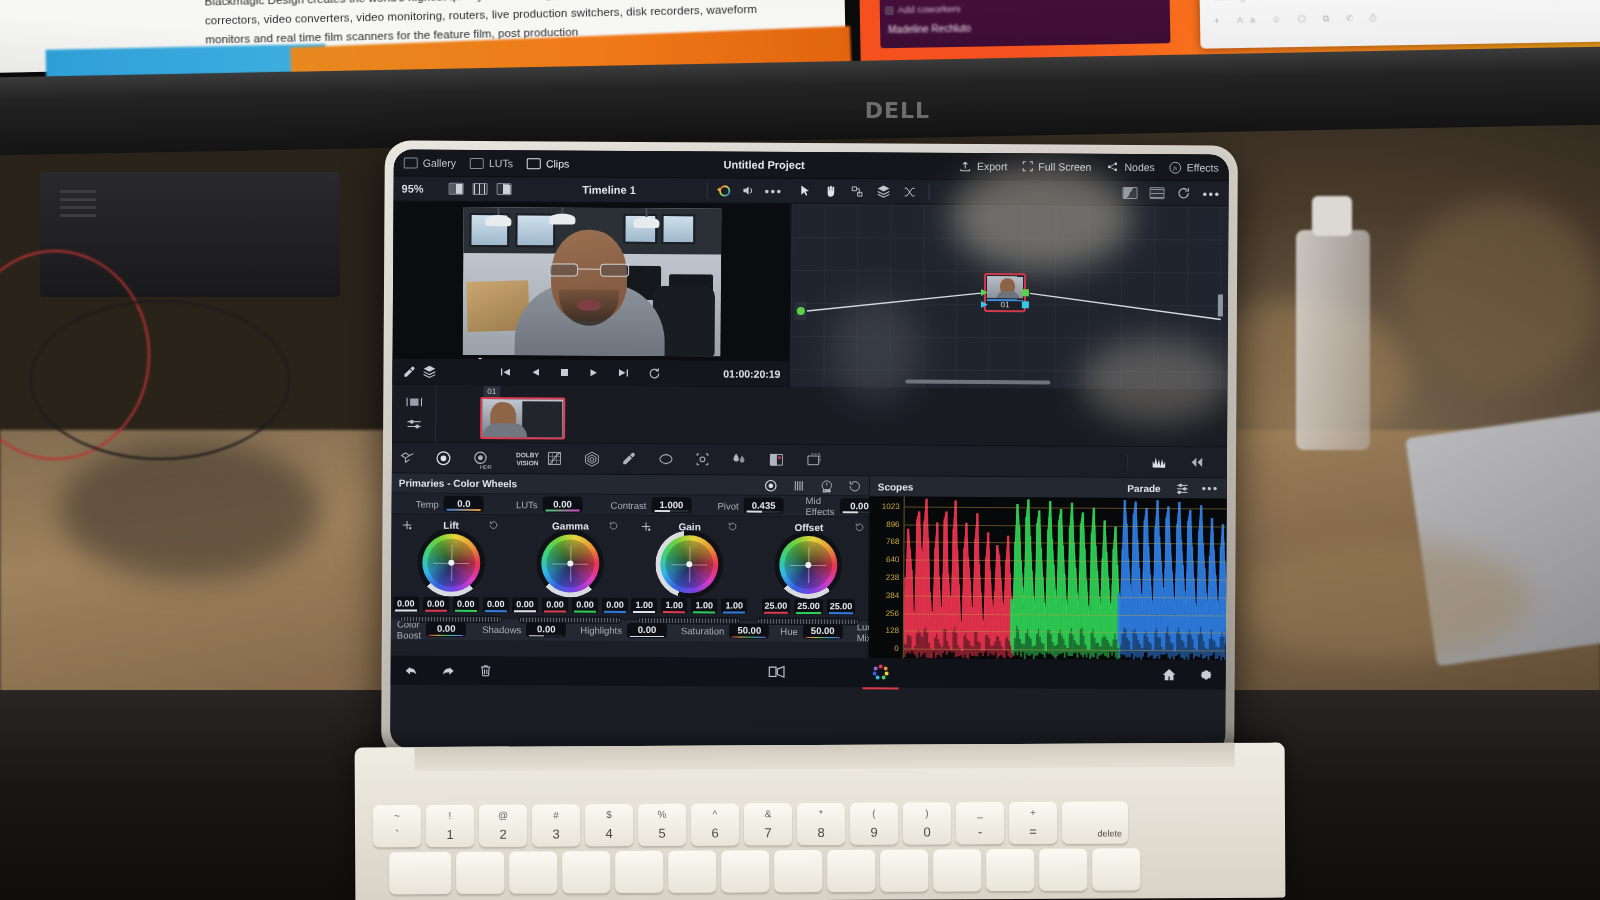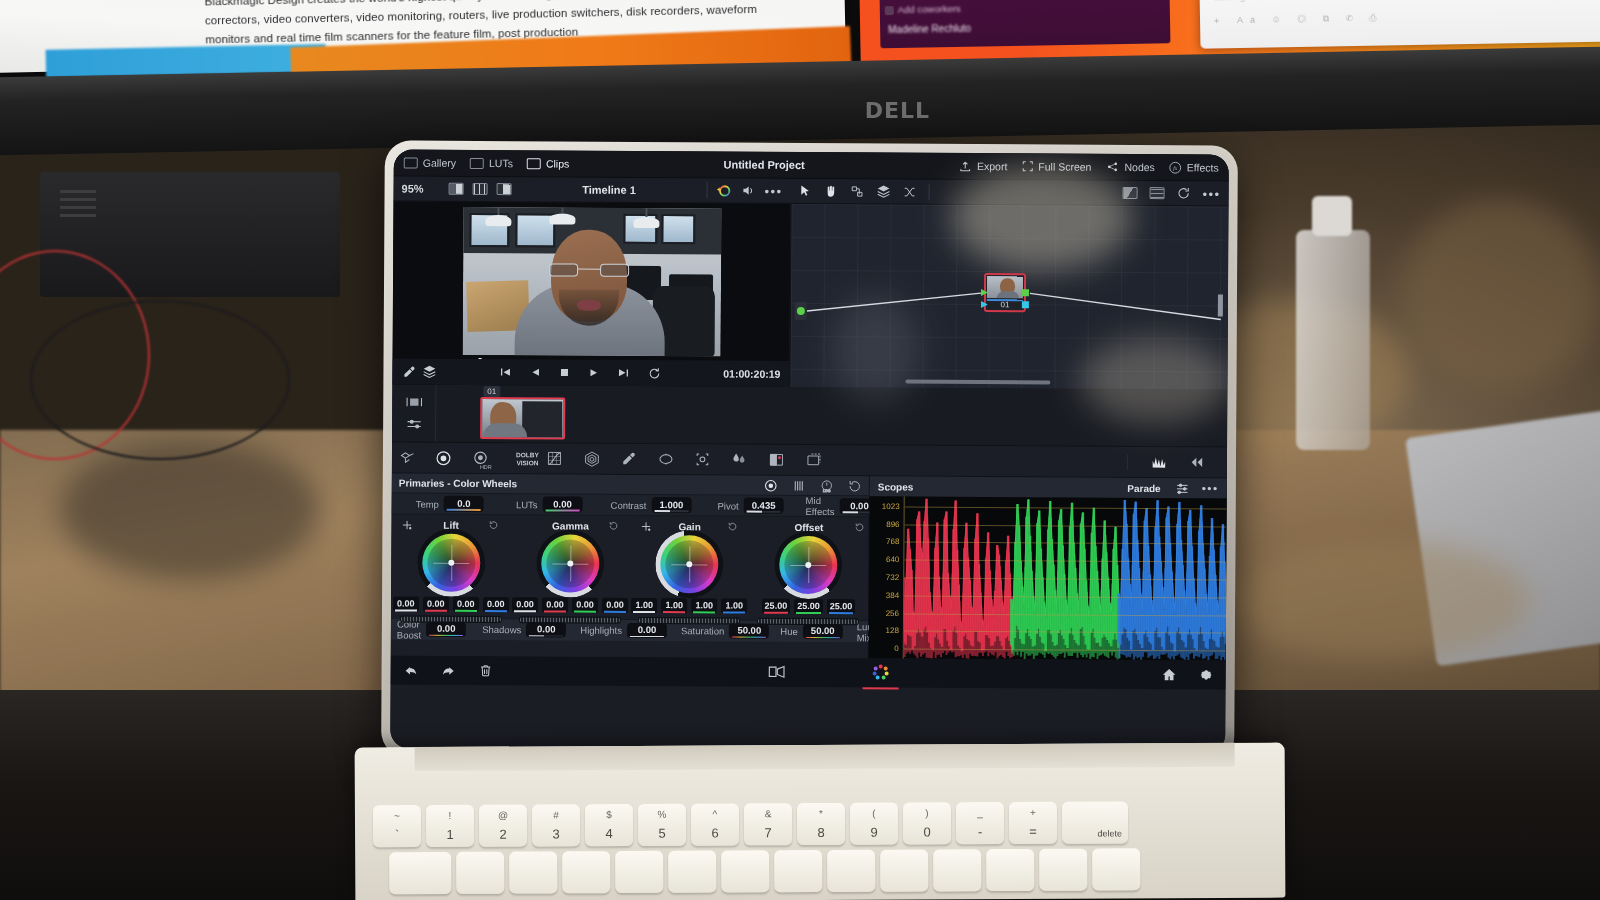"732" div { text: 732 -> 238 }
